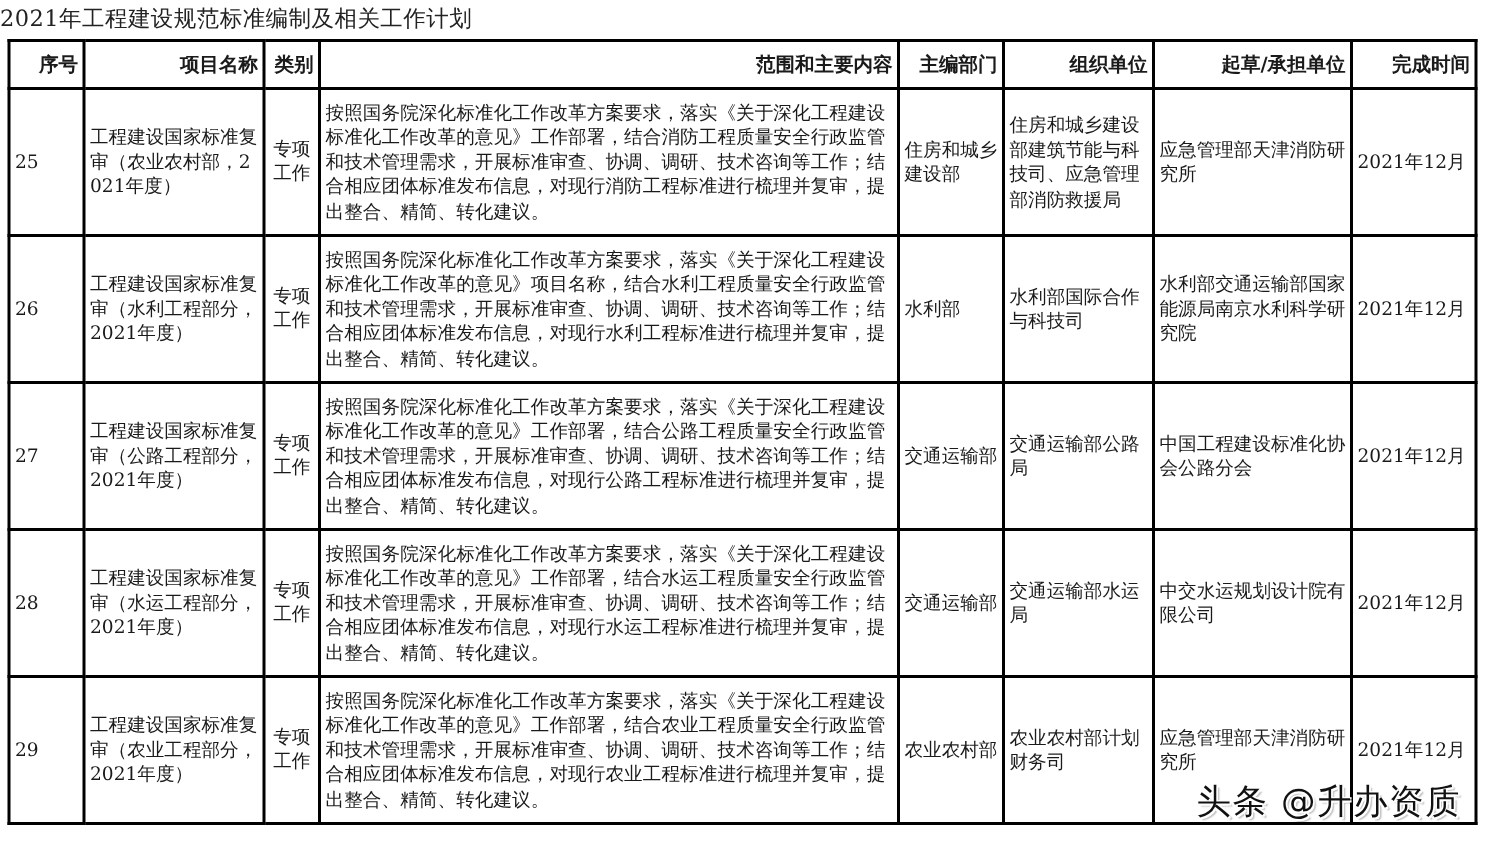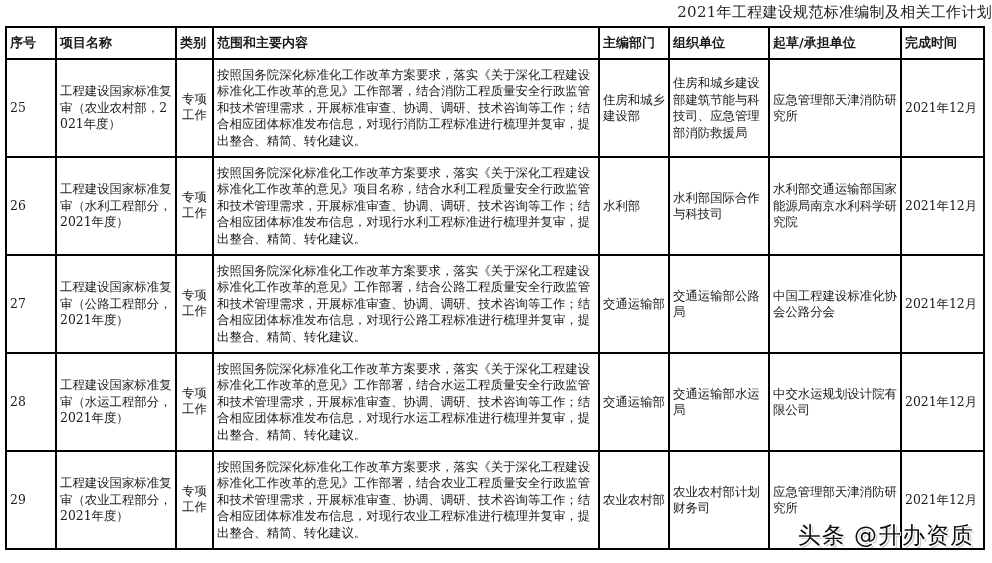"2021年工程建设规范标准编制及相关工作计划" .title { text-align: right -> left }
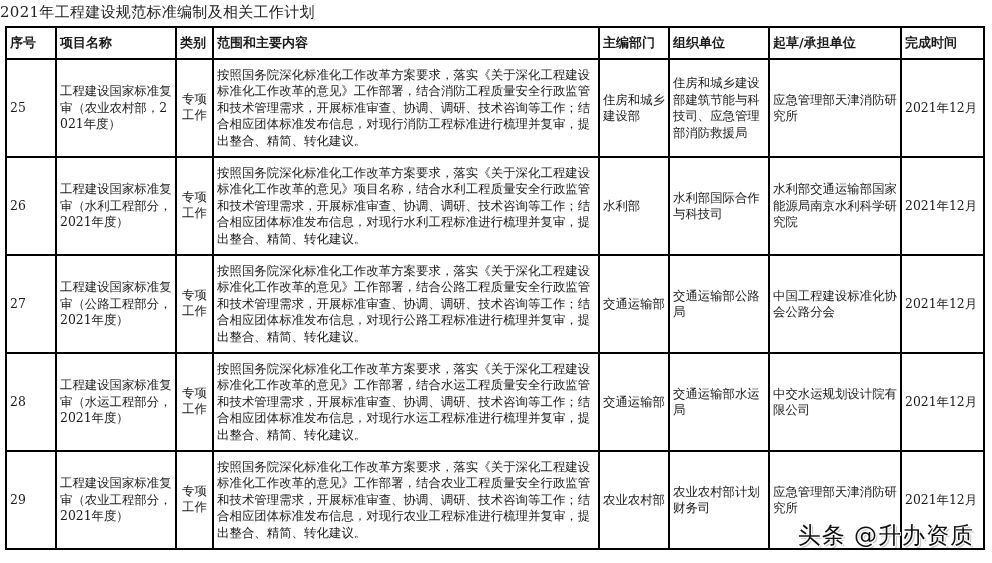"序号" table.plan th { text-align: left -> right }
